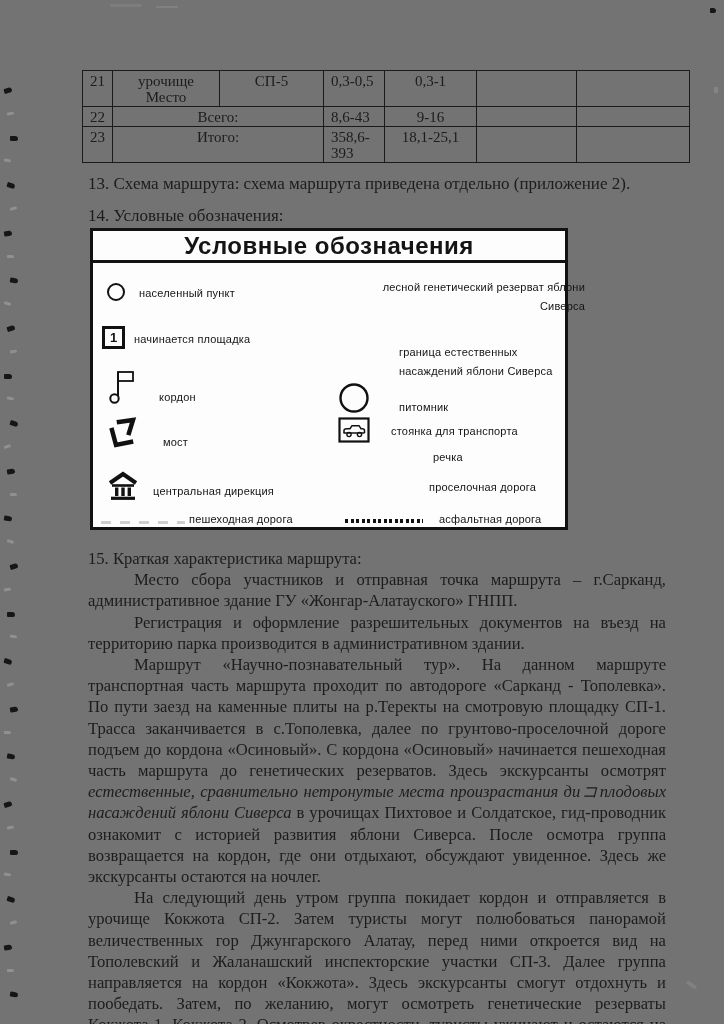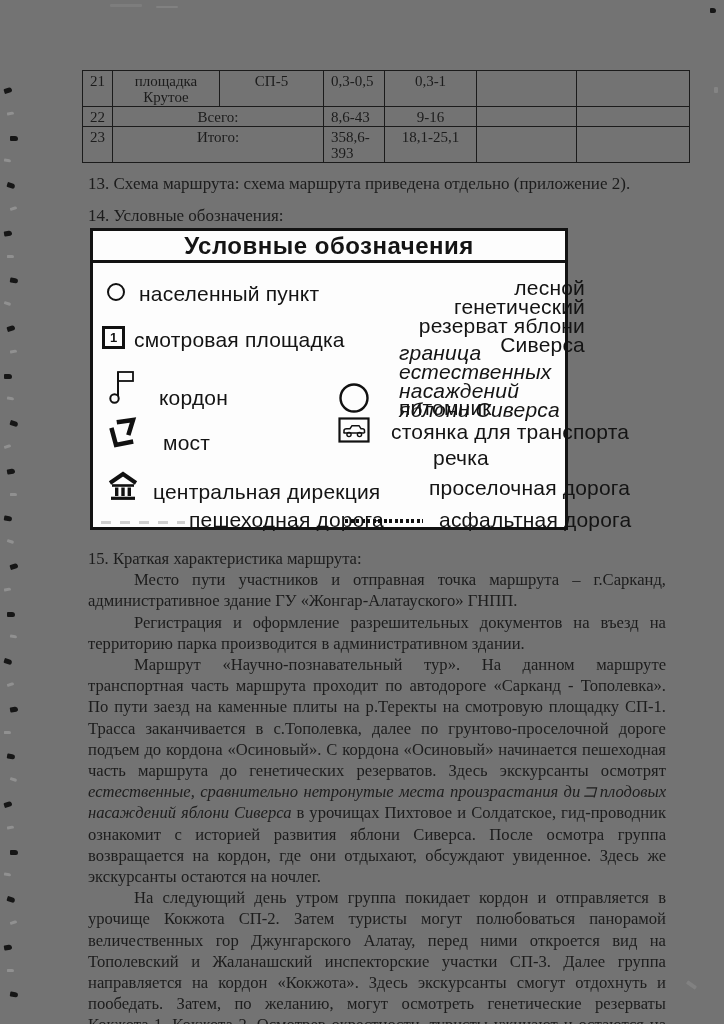"площадка Крутое" td { text: площадка Крутое -> урочище Место }
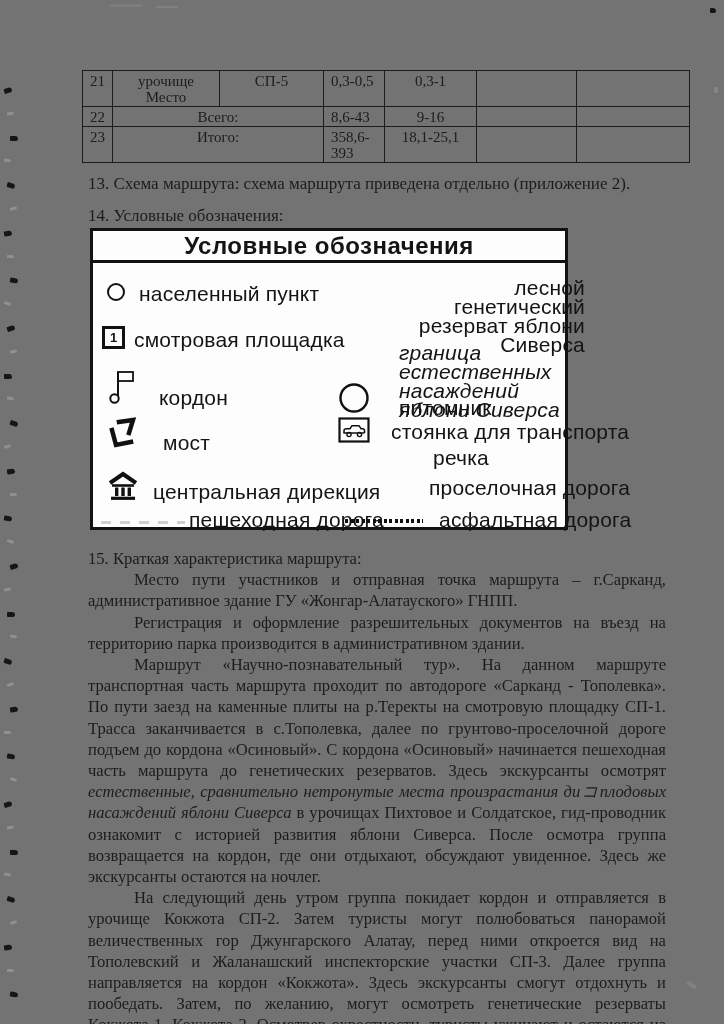"населенный пункт" .leg-label { font-size: 21px -> 11px }
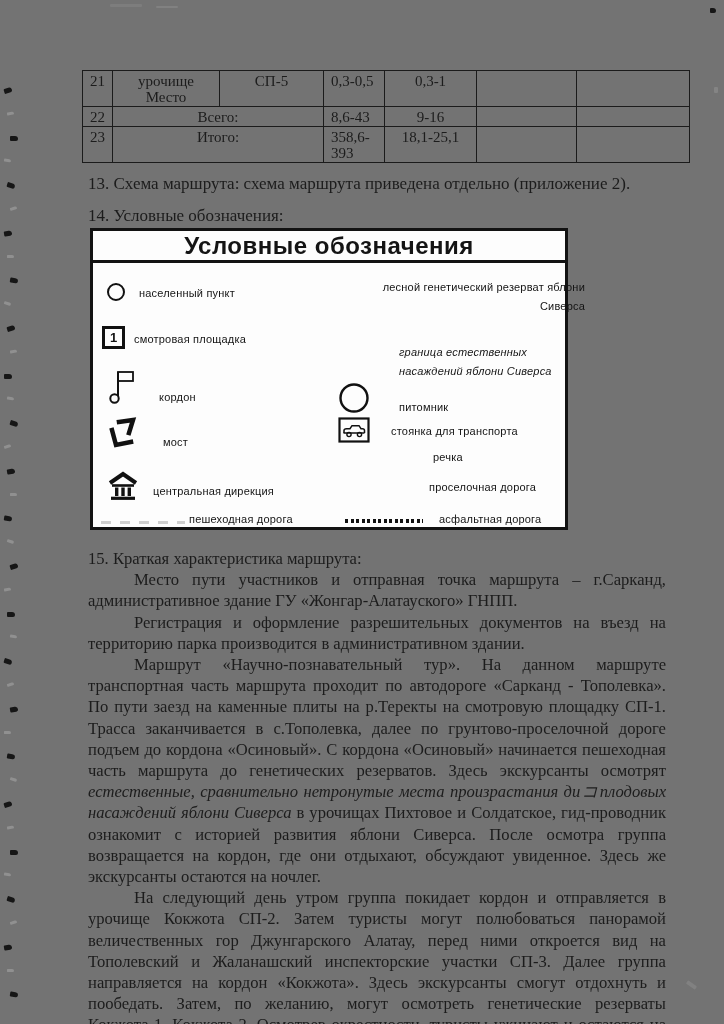"смотровая площадка" span.leg-label { text: смотровая -> начинается }
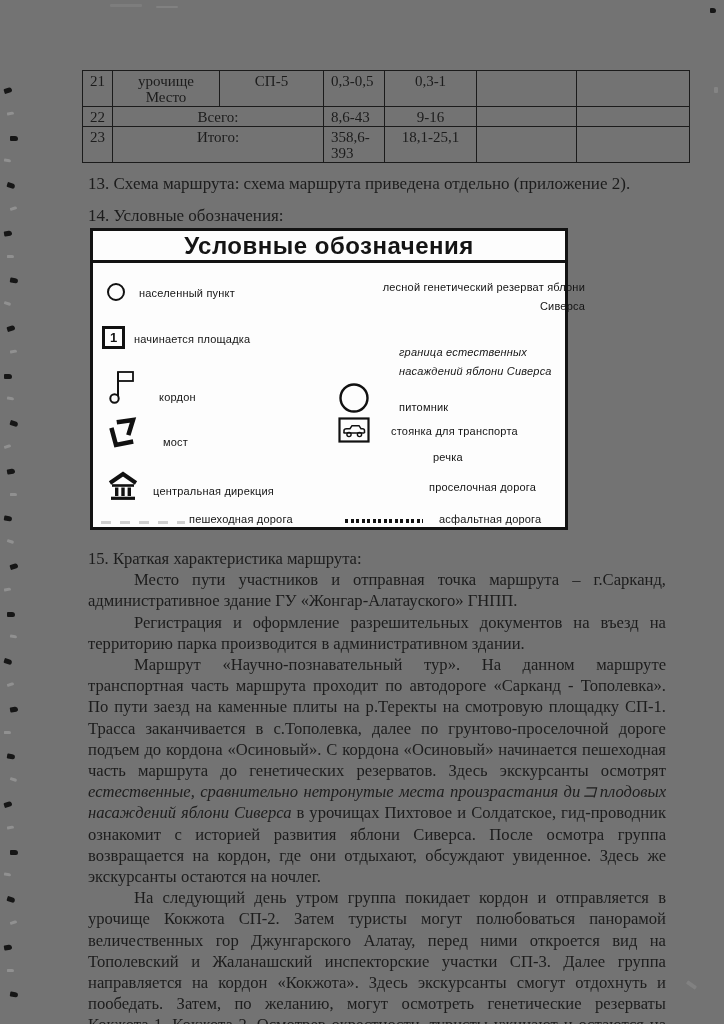"граница естественных насаждений яблони" span.leg-label { font-style: italic -> none }
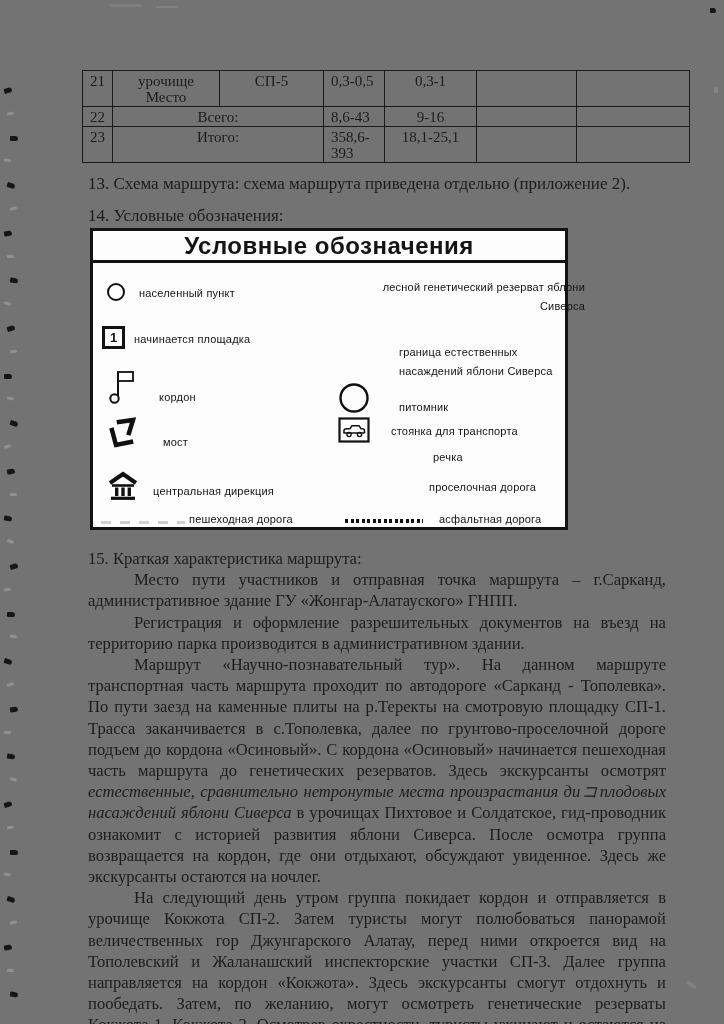"Место пути участников и отправная" p { text: пути -> сбора }
